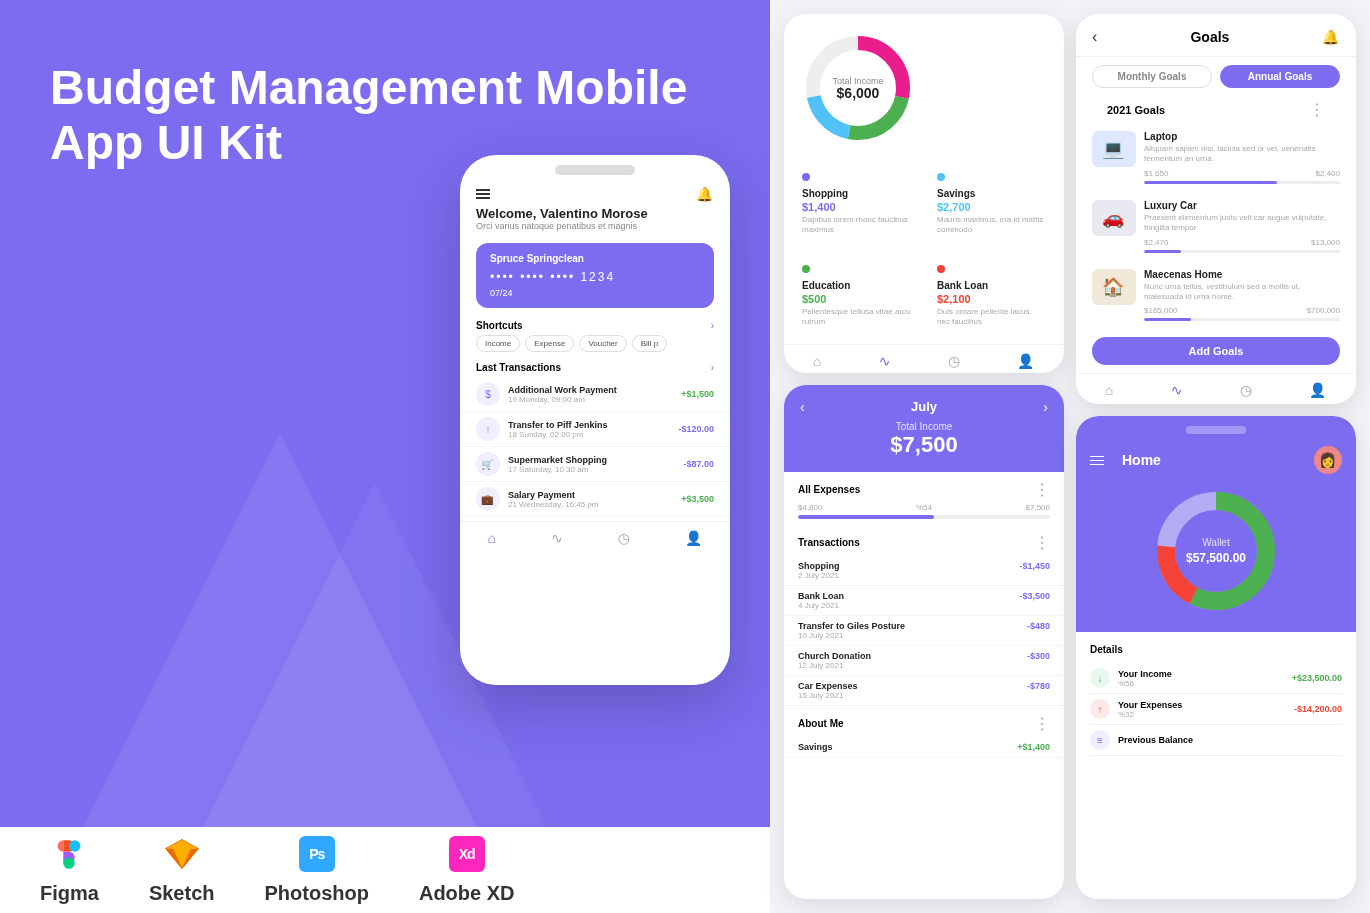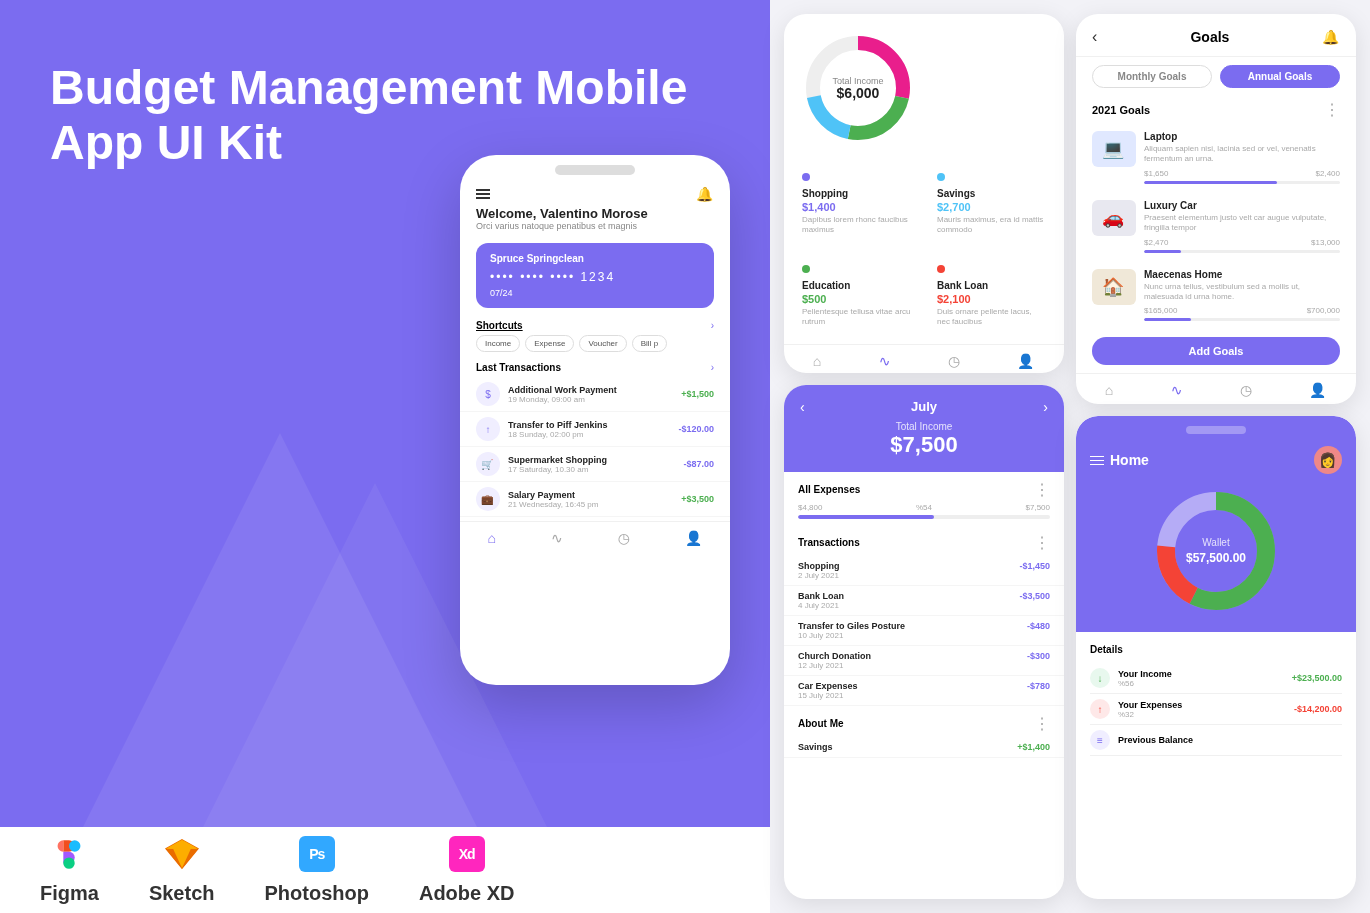"2021 Goals" .pg-section-header { padding: 4px 16px -> 4px 31px }
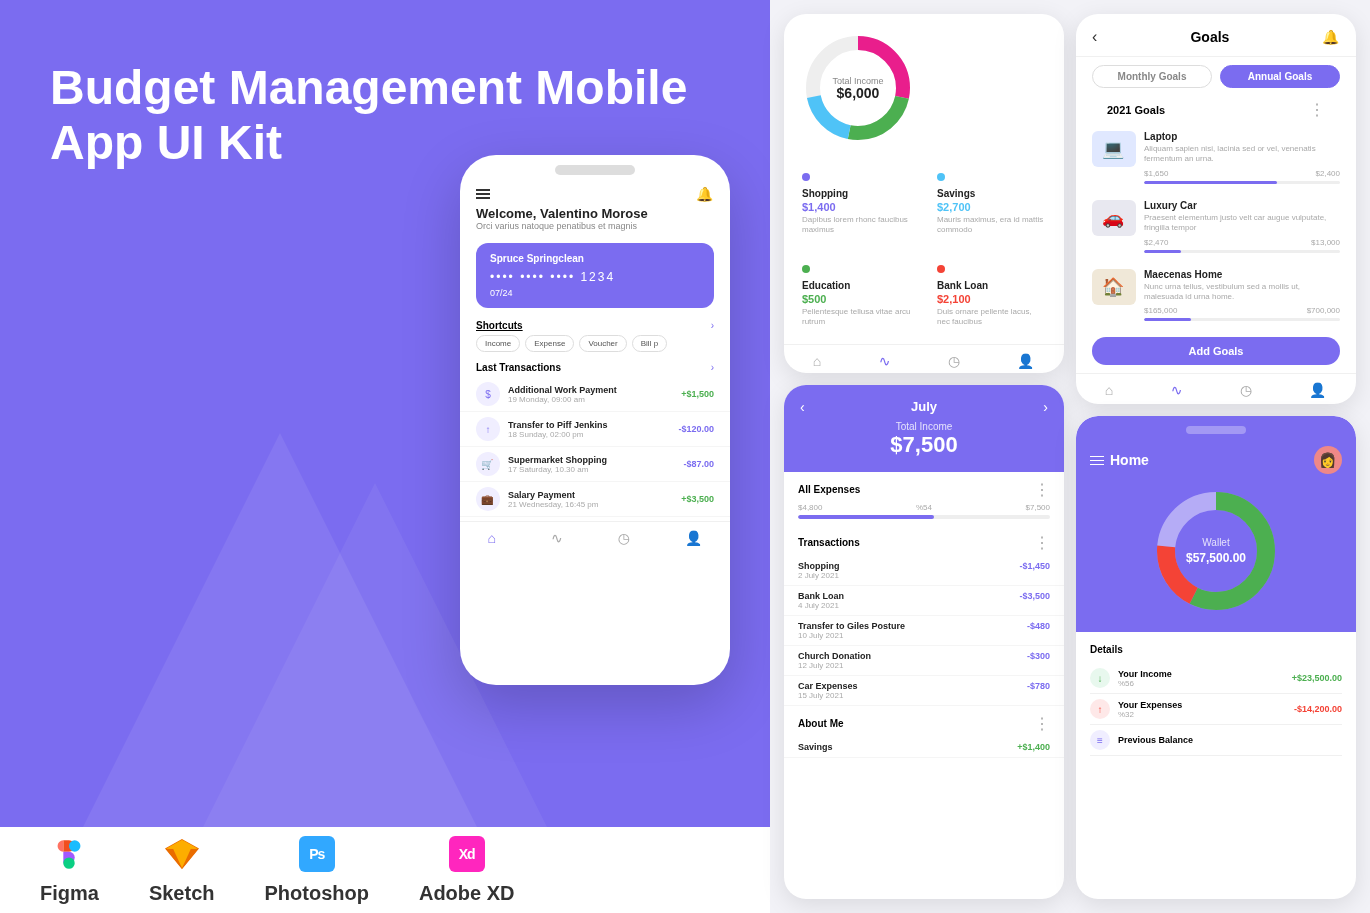"Shortcuts" .pm-shortcuts-label { text-decoration: underline -> none }
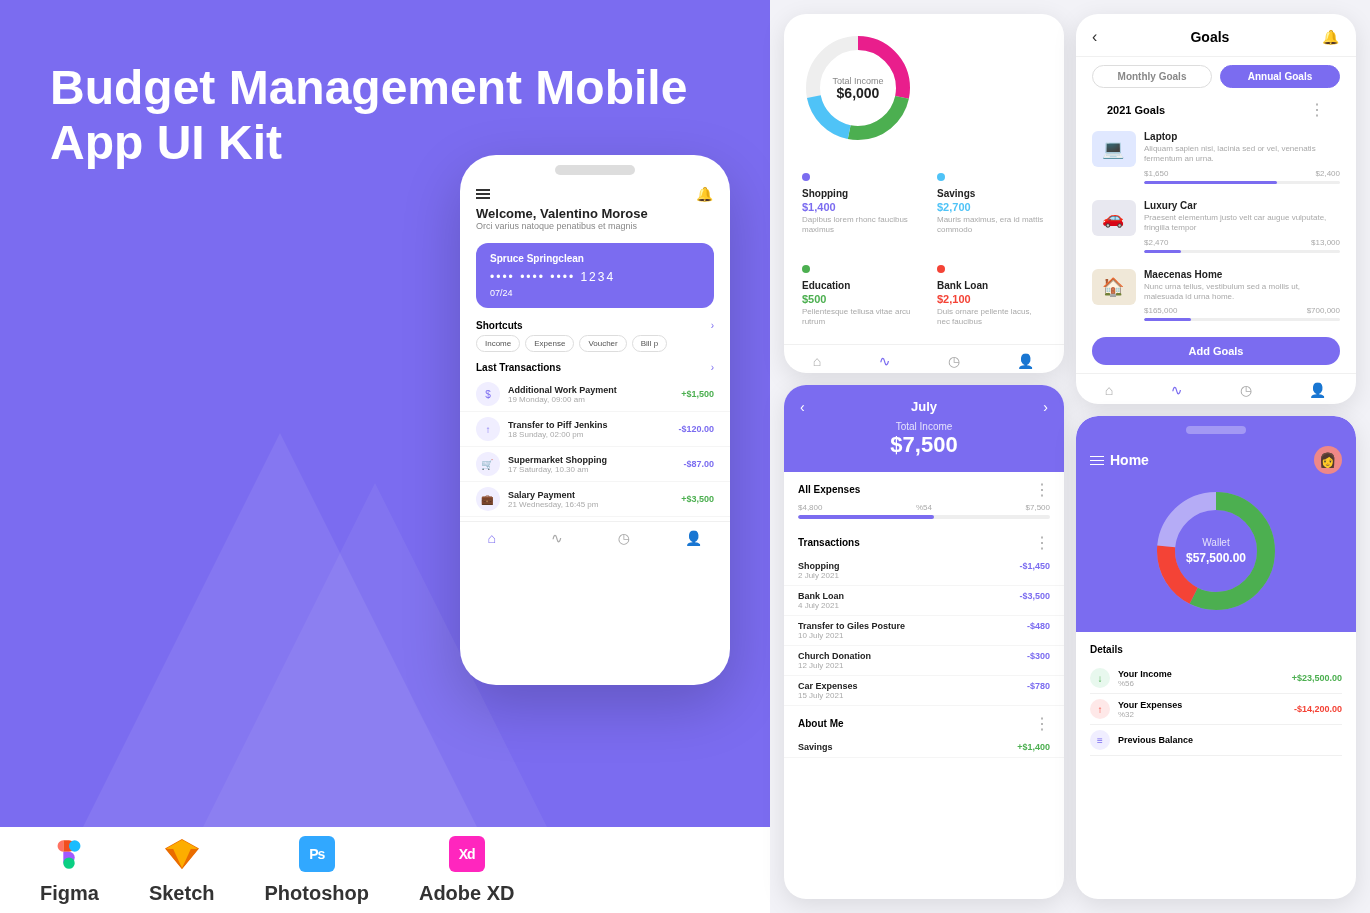"Home" div { gap: 6px -> 18px }
